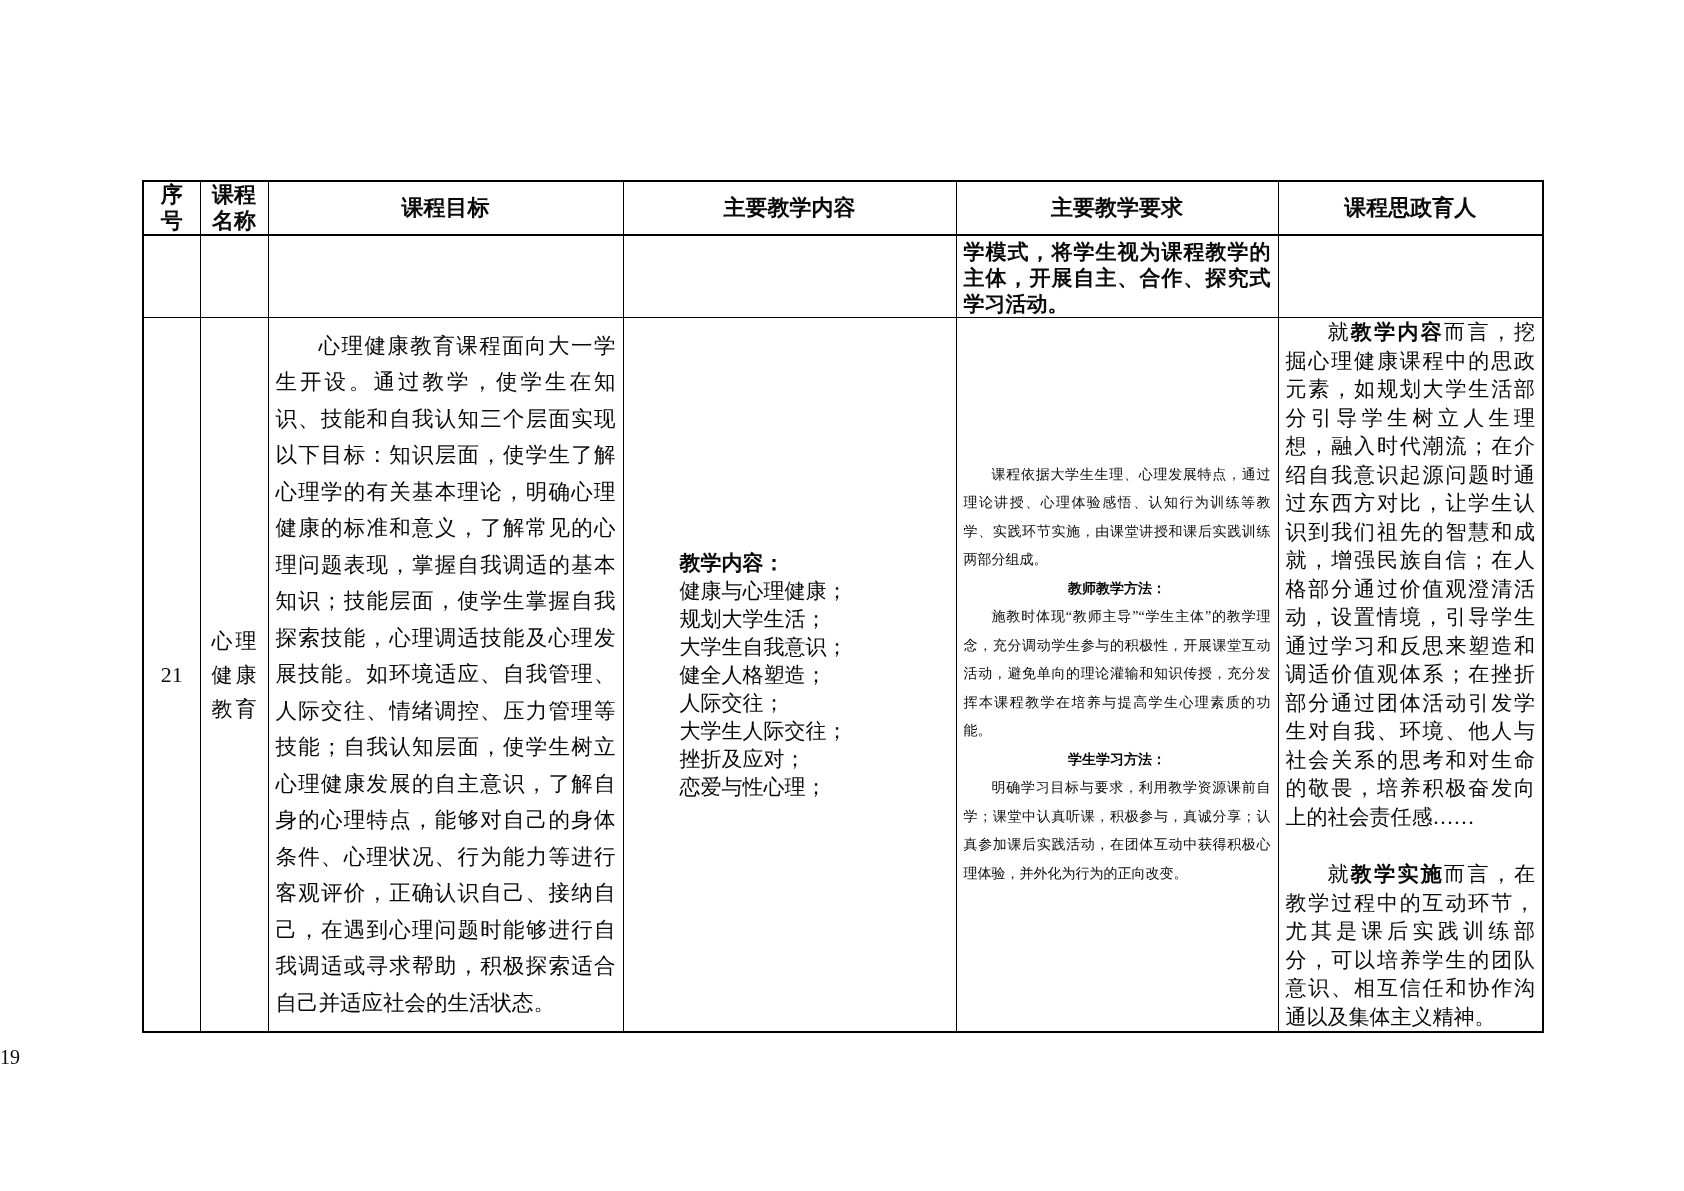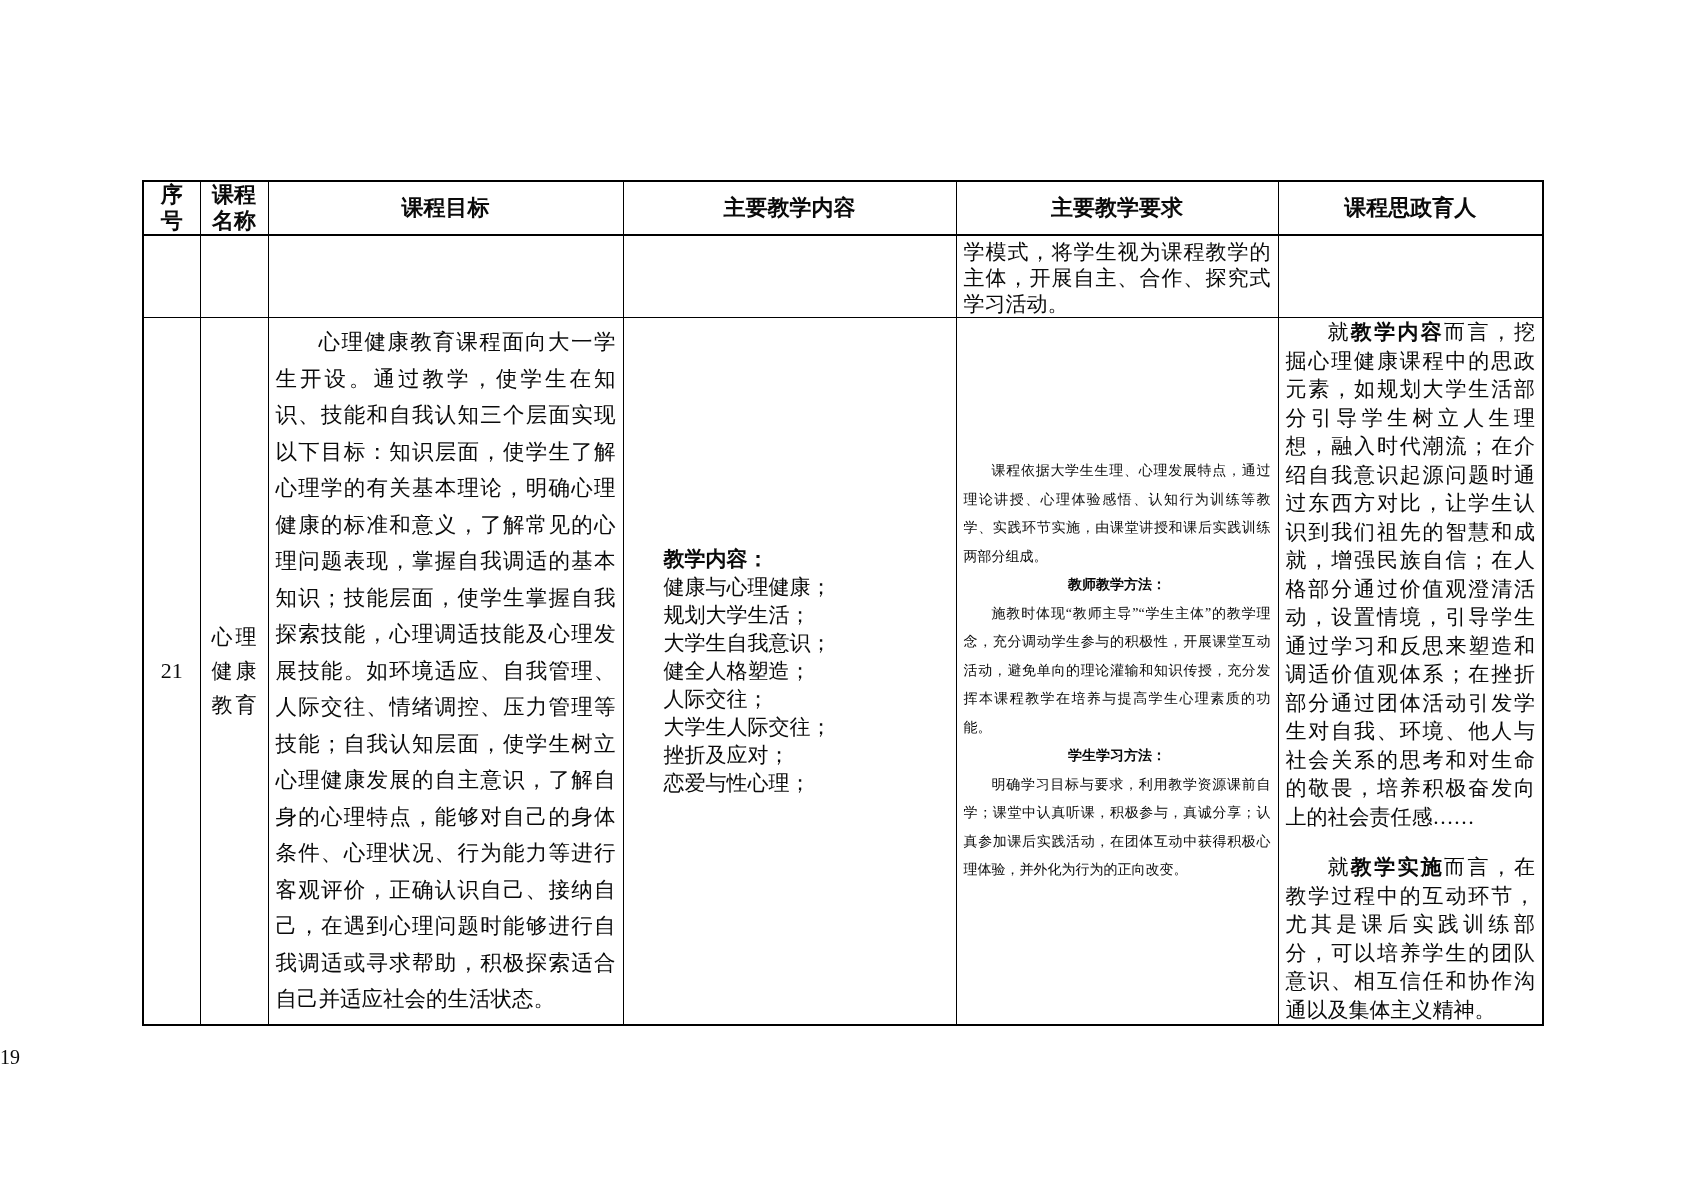"学模式，将学生视为课程教学的主体，开展自主、合作、探究式学习活动。" tr.cont-row td { font-weight: none -> bold }
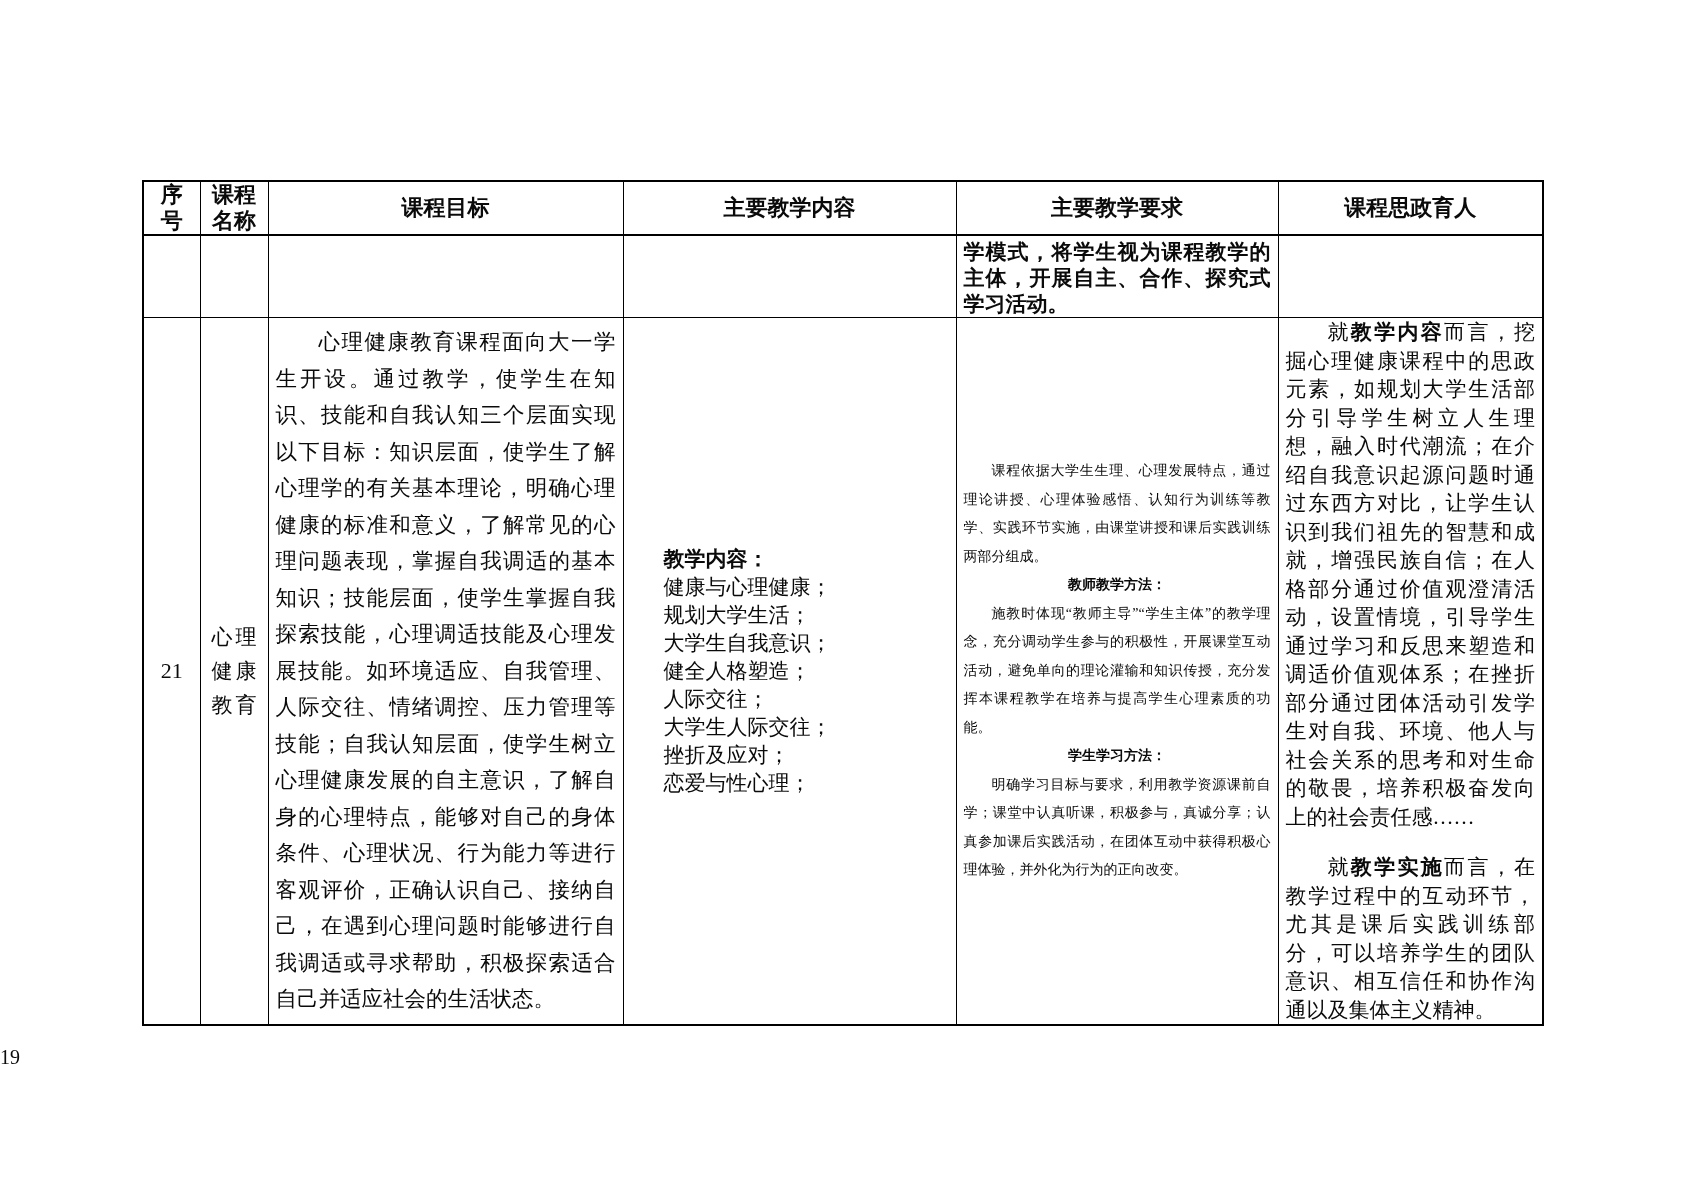"教学内容：" .cell-content { padding-left: 40px -> 56px }
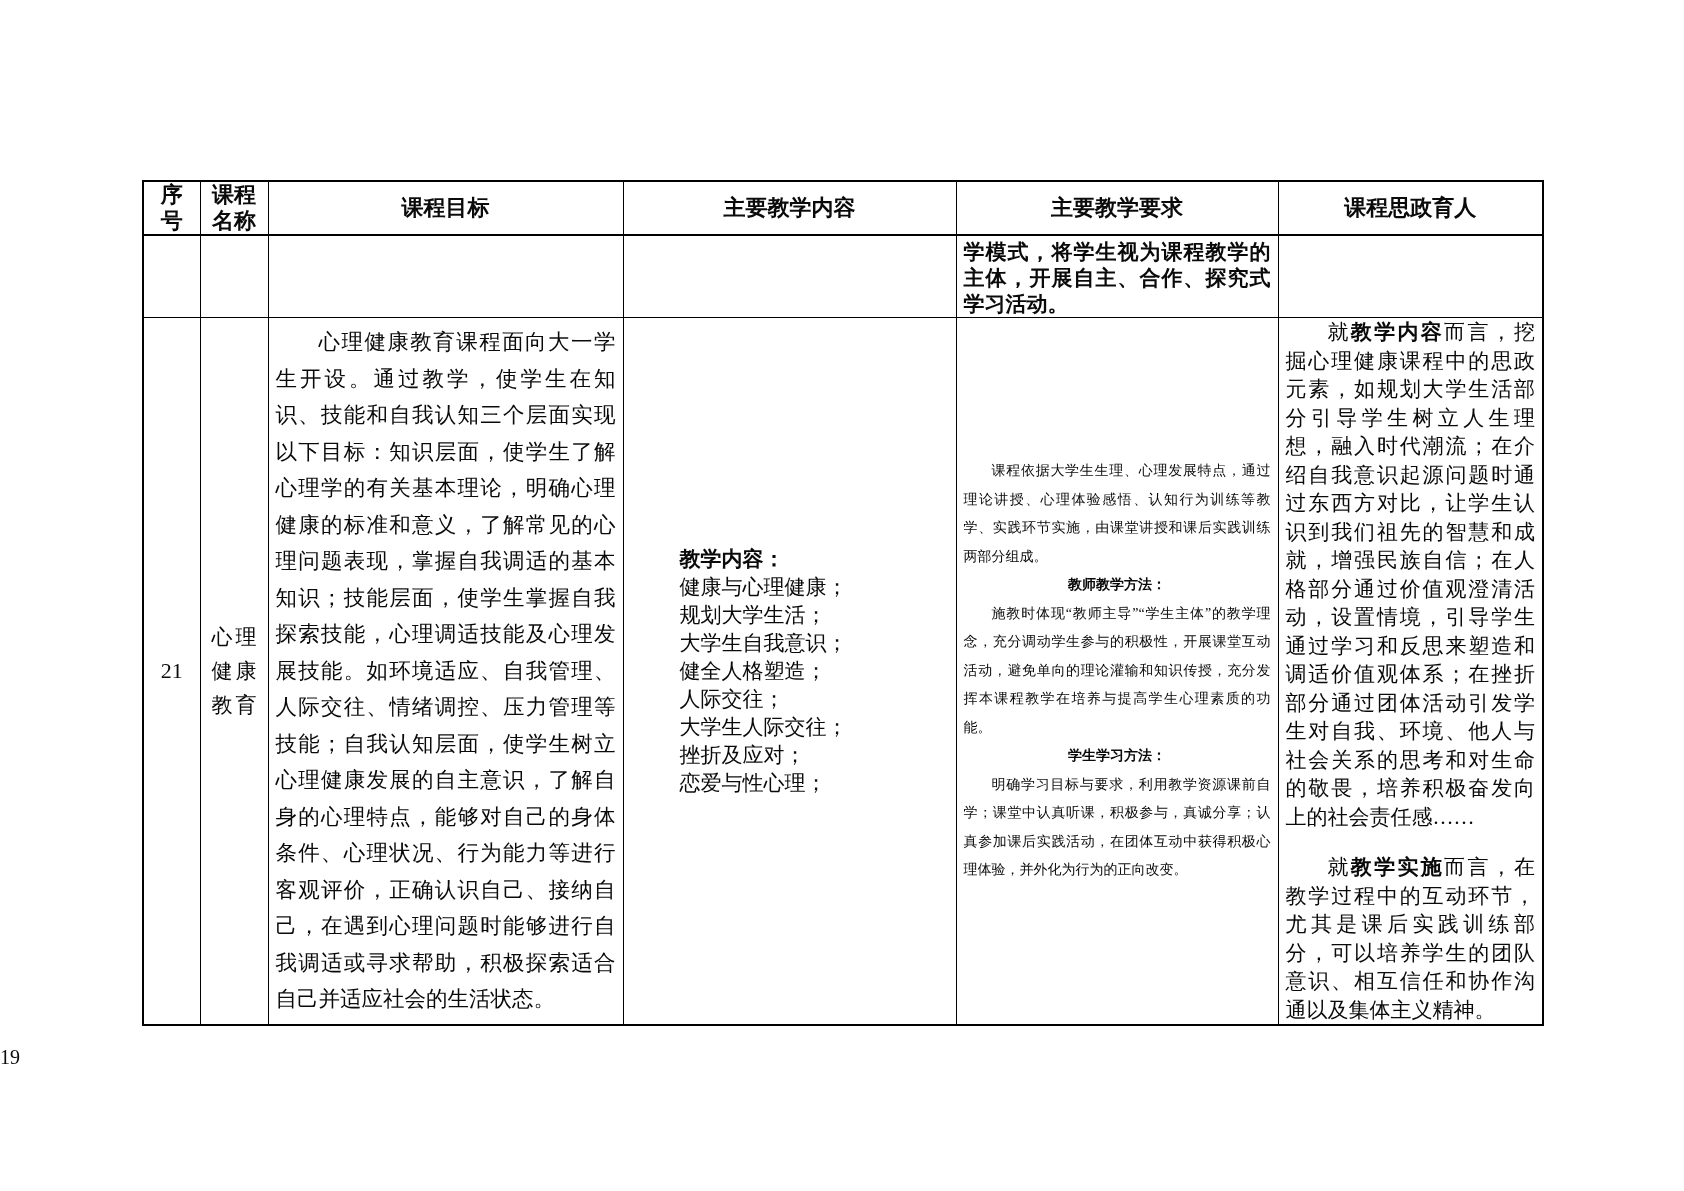"就教学实施而言，在教学过程中的互动环节，尤其是课后实践训练部分，可以培养学生的团" .gap { margin-top: 22px -> 29px }
